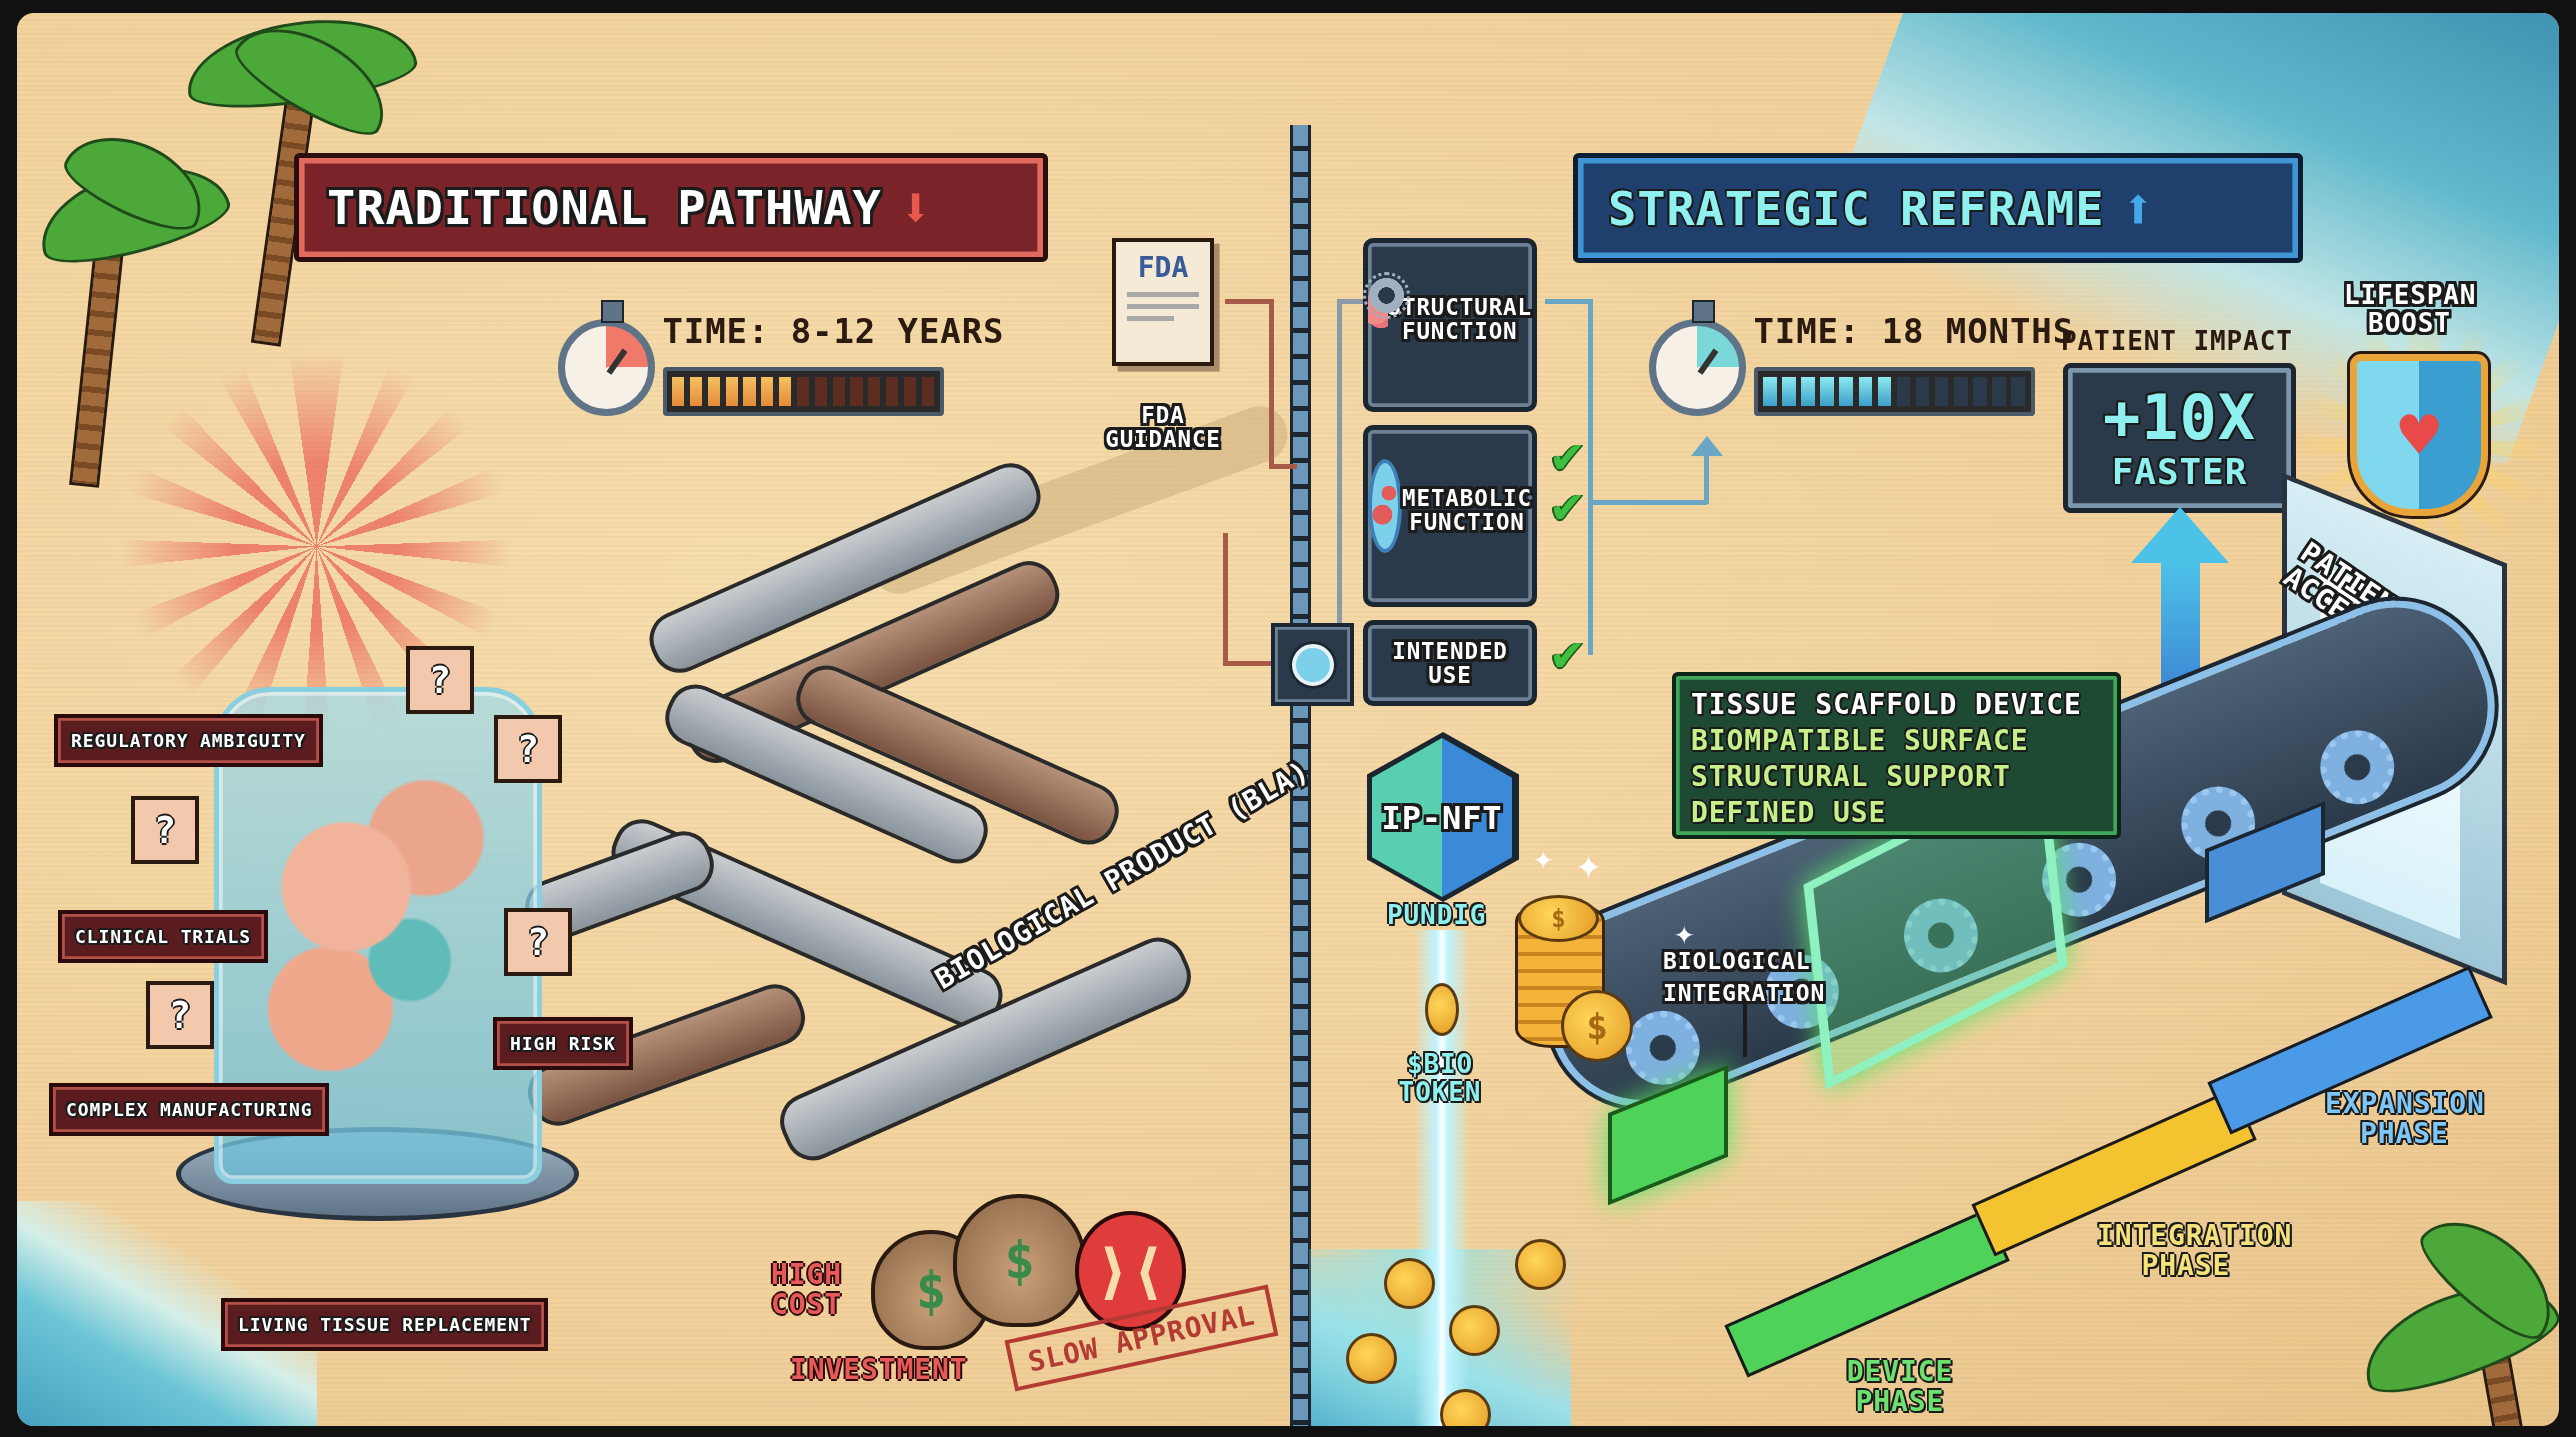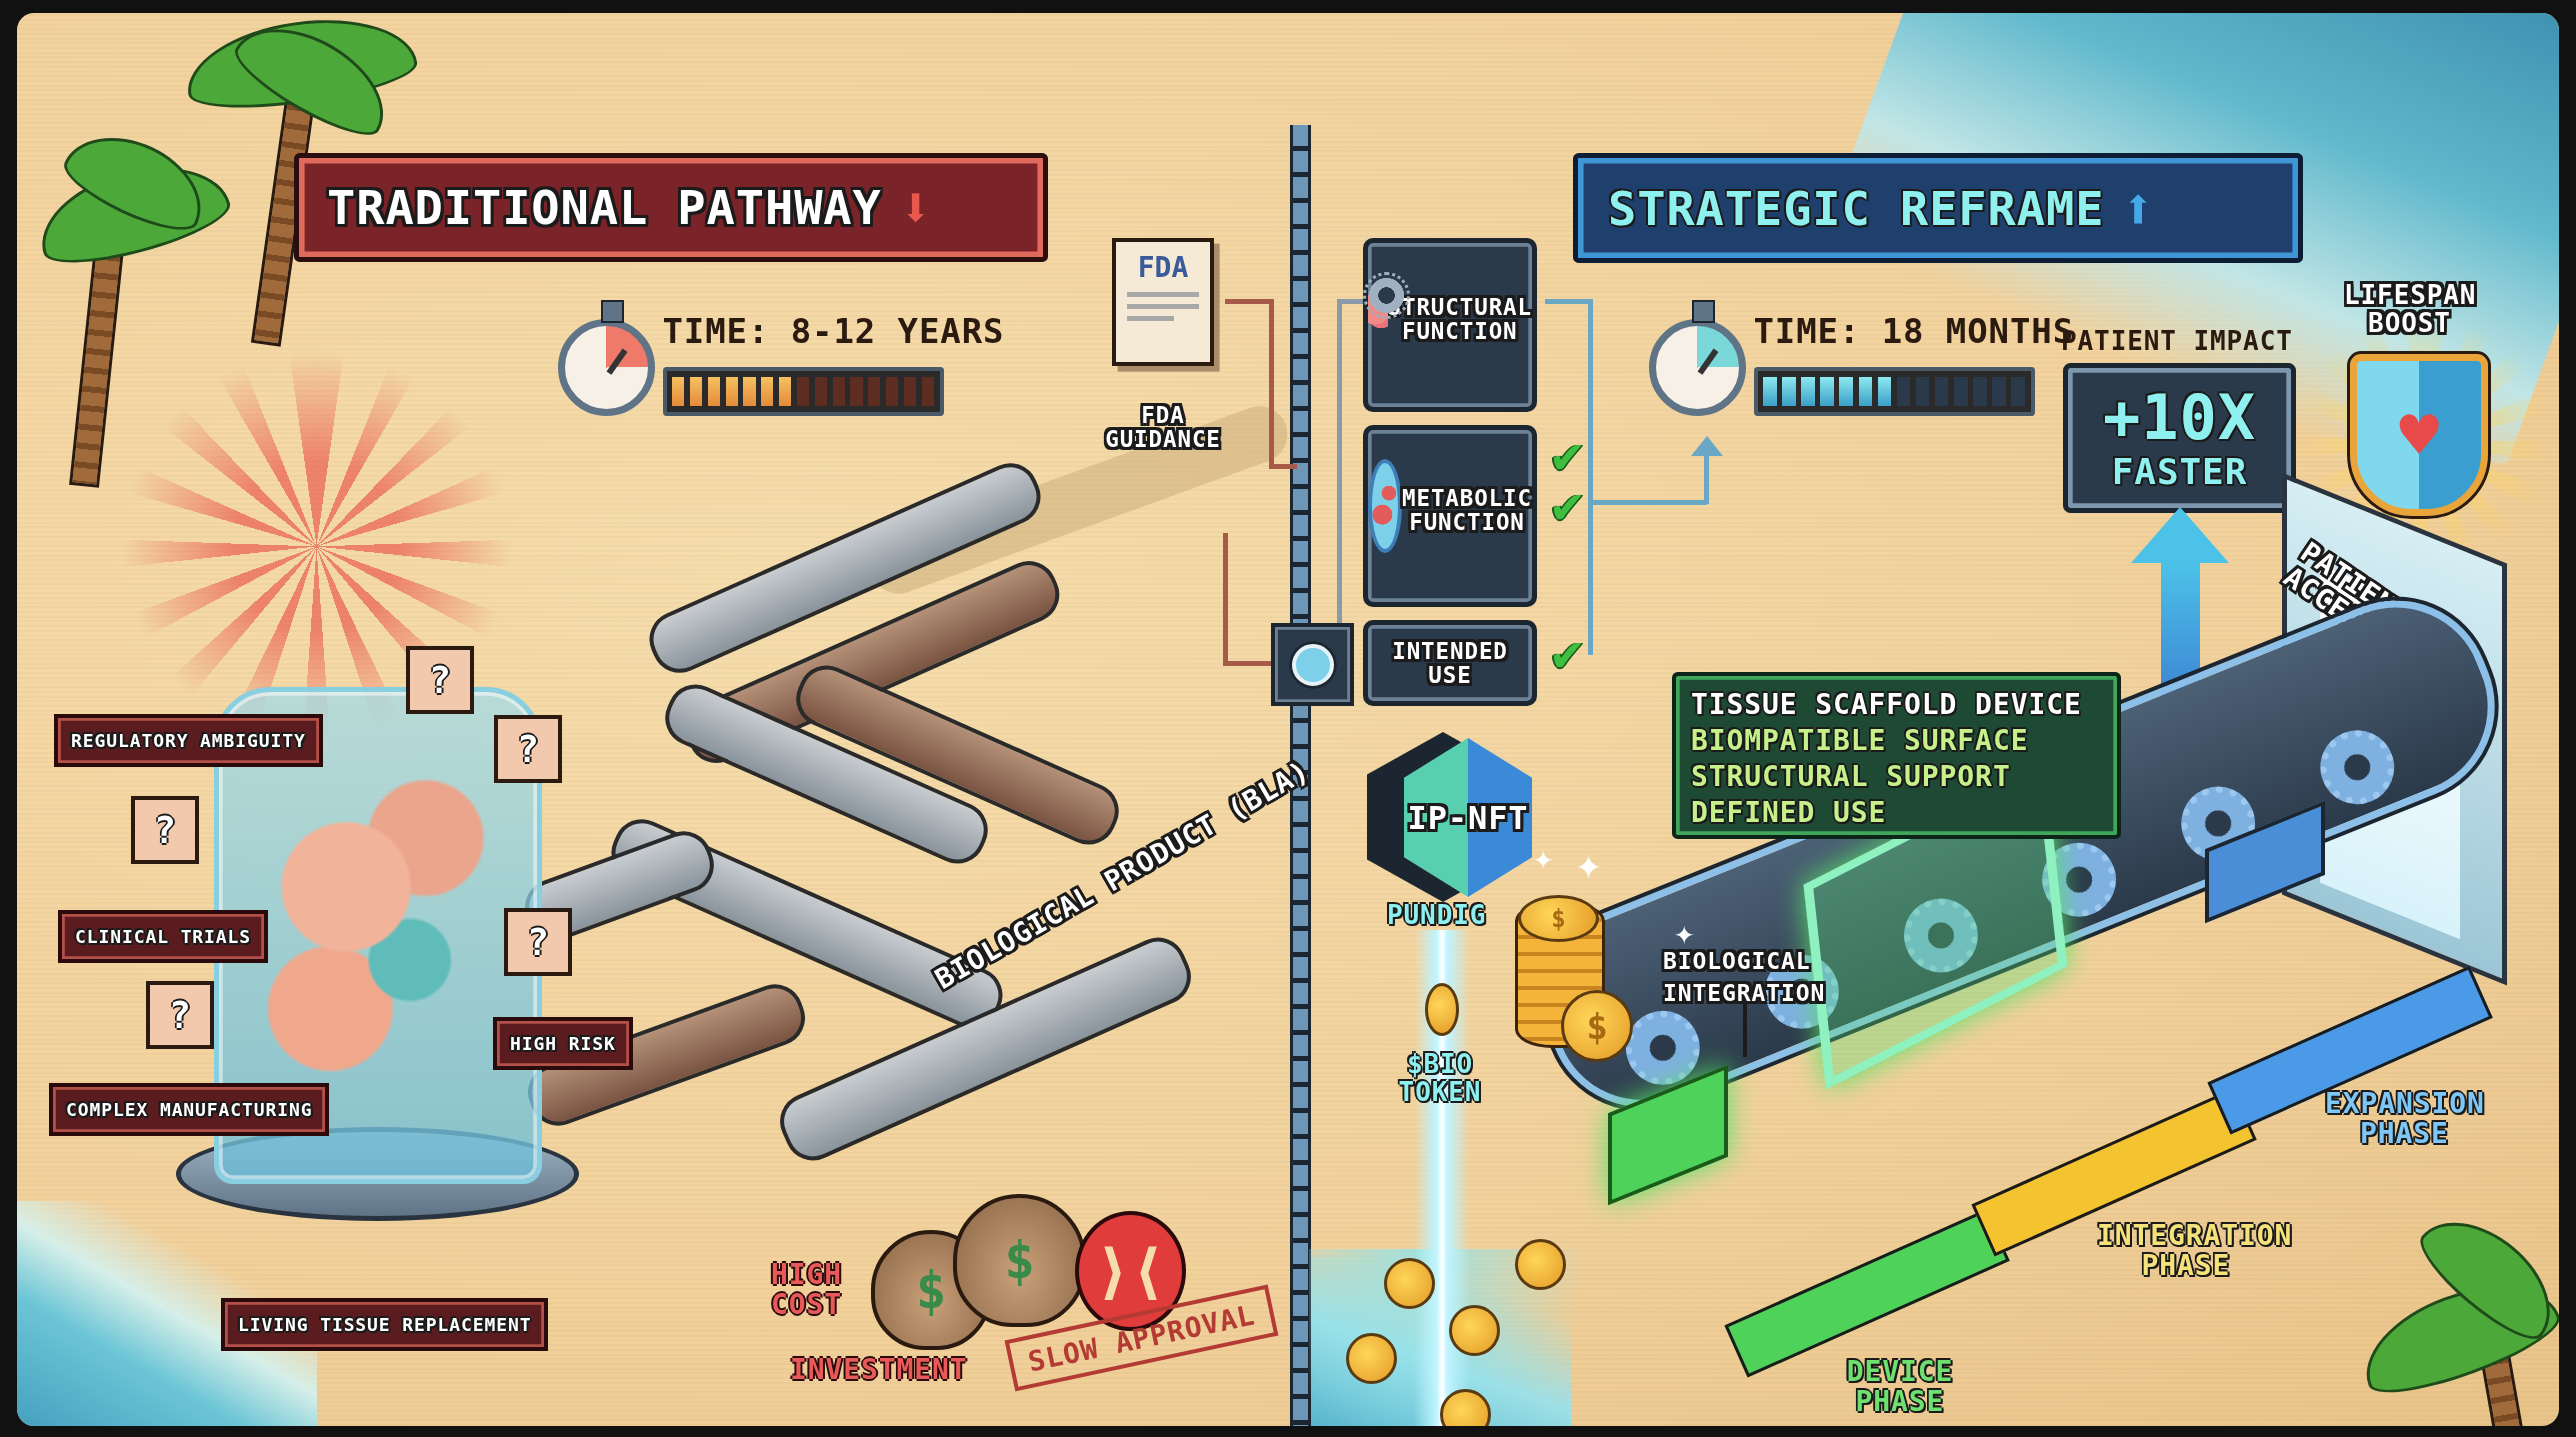"IP-NFT" .hex { margin-left: 32px -> none; width: 128px -> 140px }
